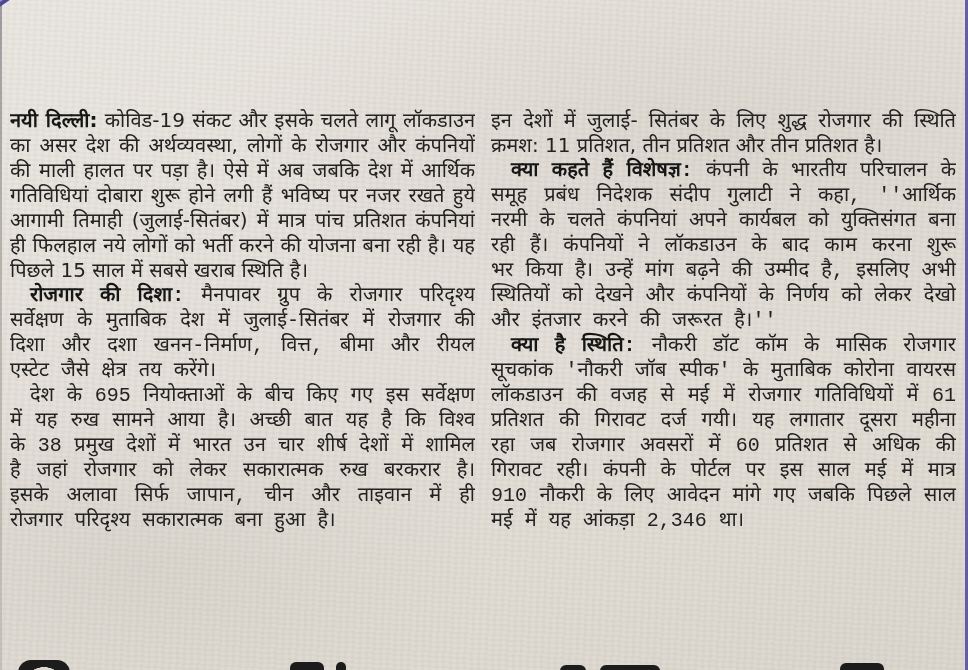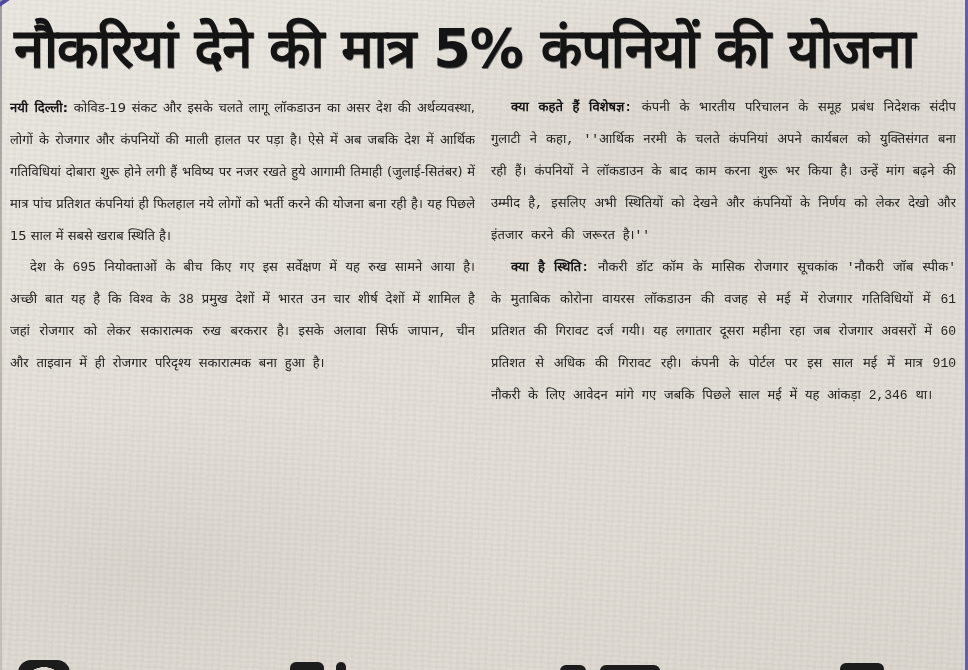"नौकरियां देने की मात्र 5%" div.headline { html: <div>नौकरियां देने की मात्र 5% कंपनियों की योजना</div> -> none }
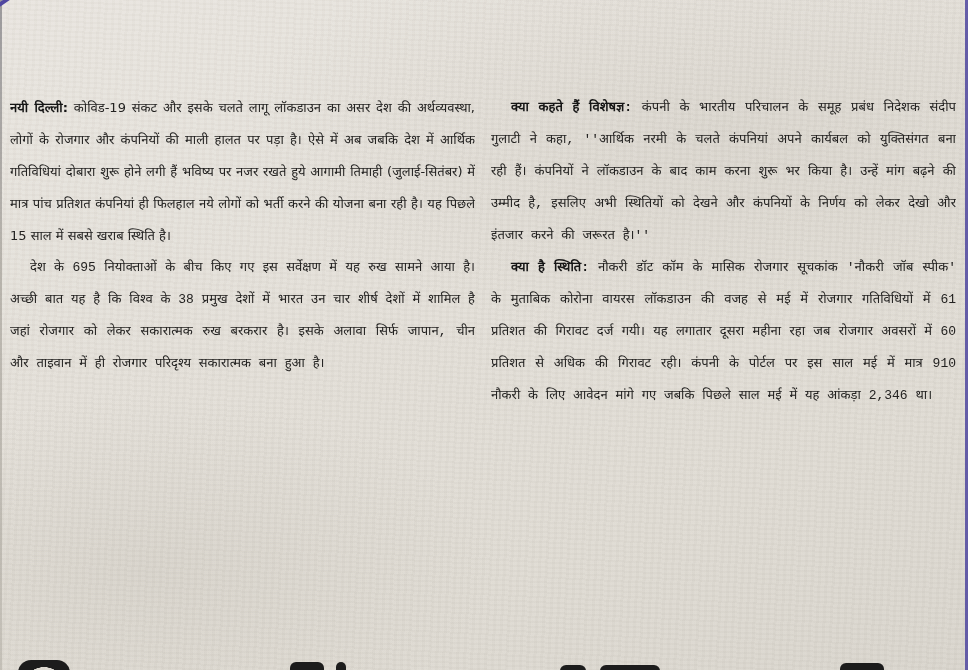"नयी दिल्ली: कोविड-19 संकट और" .col { font-size: 13px -> 20px; line-height: 32px -> 25px; margin-top: none -> 16px }
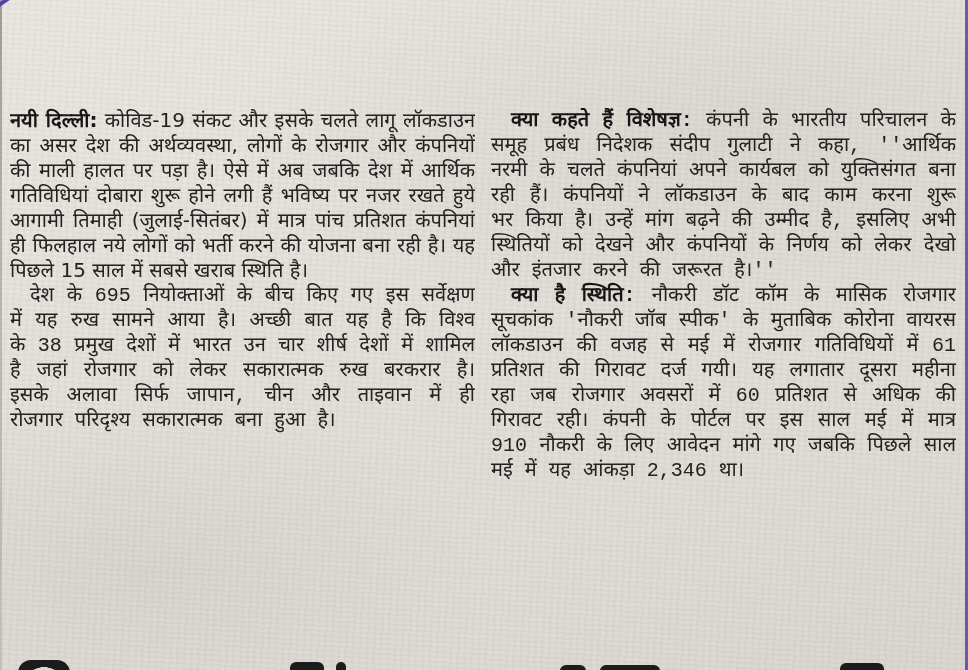"इन देशों में जुलाई- सितंबर" p { html: none -> <p><span>इन देशों में जुलाई- सितंबर के लिए शुद्ध रोजगार की स्थिति क्रमश: 11 प्रतिशत, तीन प्रतिशत और तीन प्रतिशत है।</span></p> }
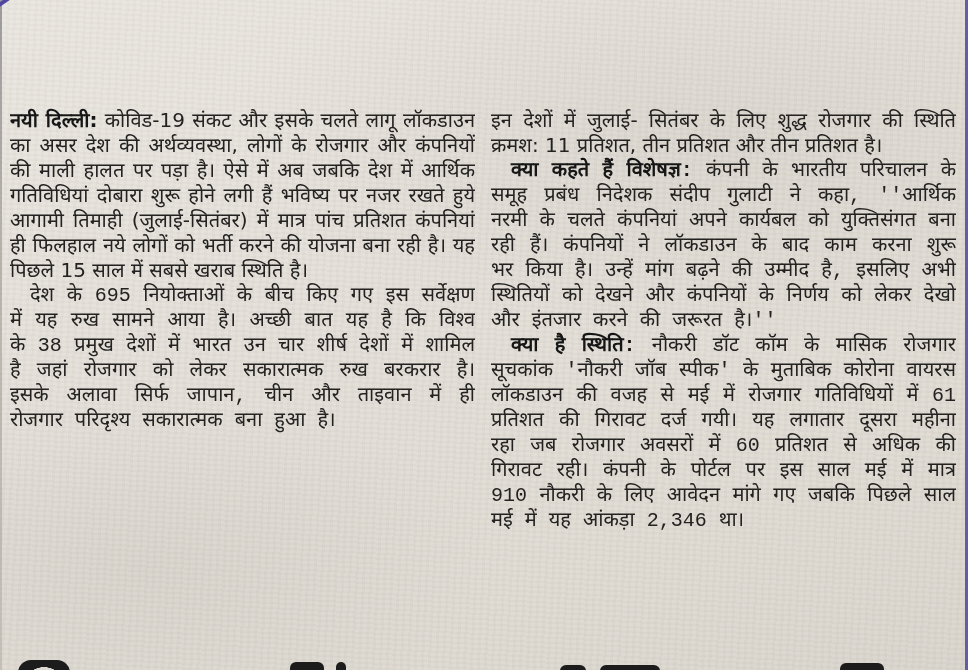"रोजगार की दिशा: मैनपावर ग्रुप" p.indented { html: none -> <p><span>रोजगार की दिशा:</span><span> मैनपावर ग्रुप के रोजगार परिदृश्य सर्वेक्षण के मुताबिक देश में जुलाई-सितंबर में रोजगार की दिशा और दशा खनन-निर्माण, वित्त, बीमा और रीयल एस्टेट जैसे क्षेत्र तय करेंगे।</span></p> }
